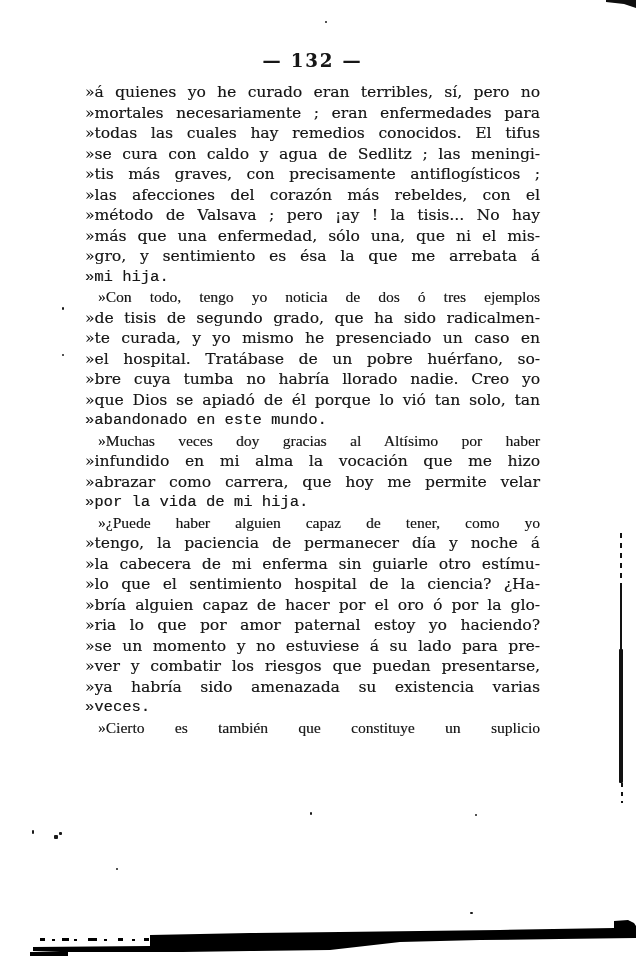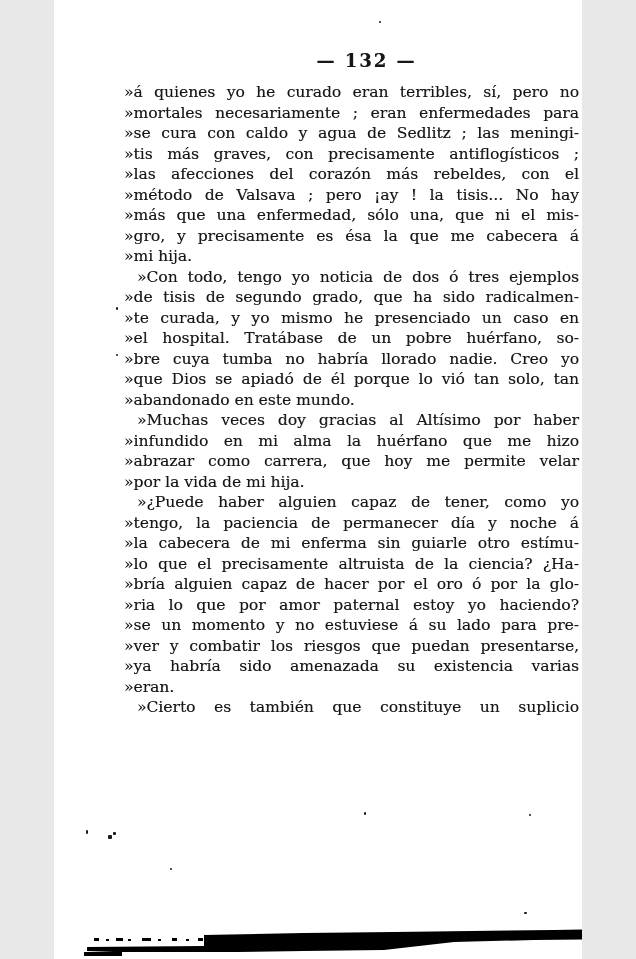"— 132 —" .page { width: 528px -> 636px }
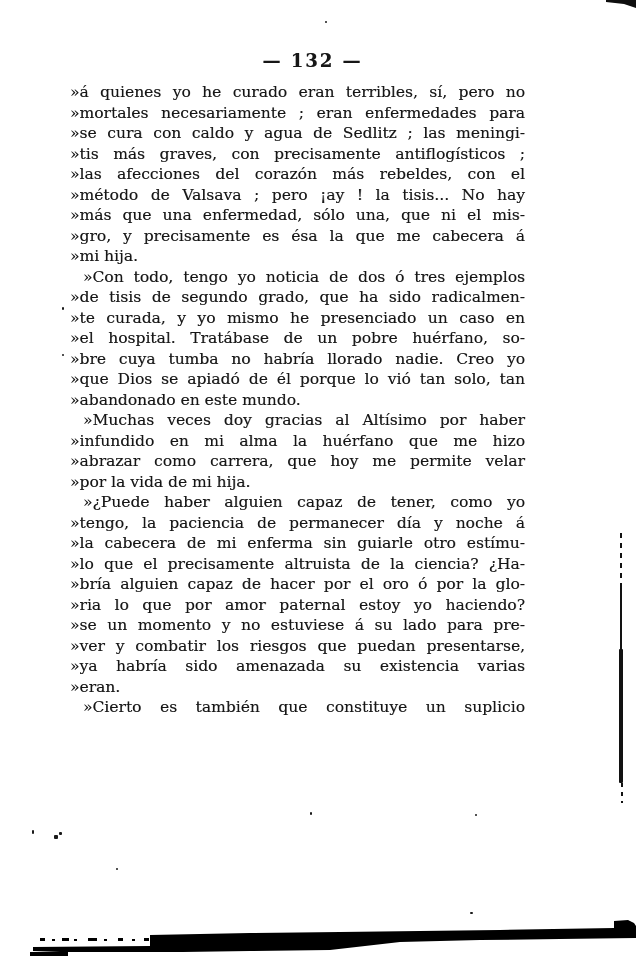"»á quienes yo he curado" .text-block { left: 70px -> 85px }
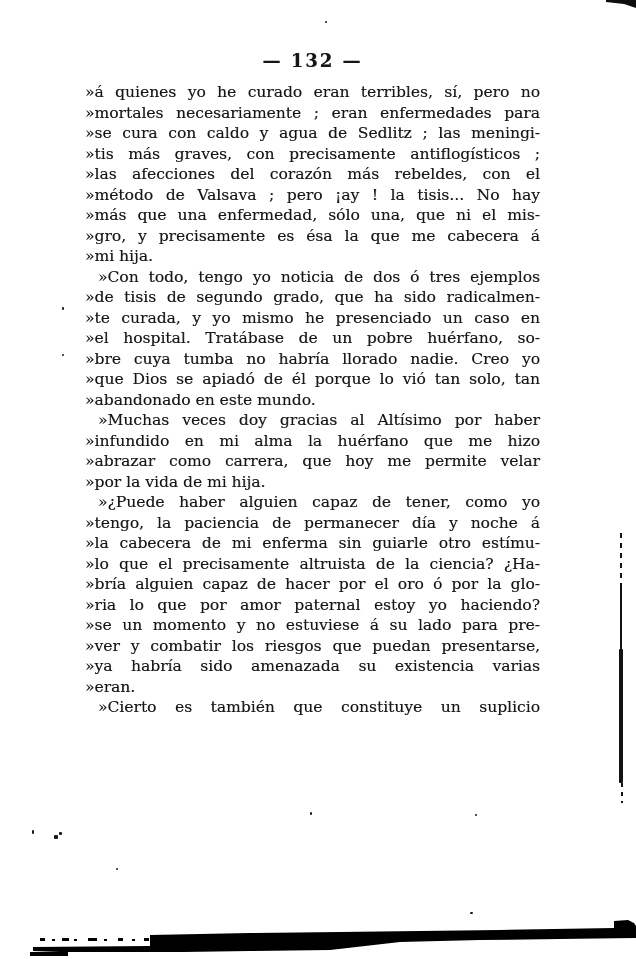"»todas las cuales hay remedios" div.line { html: none -> <div>»todas las cuales hay remedios conocidos. El tifus</div> }
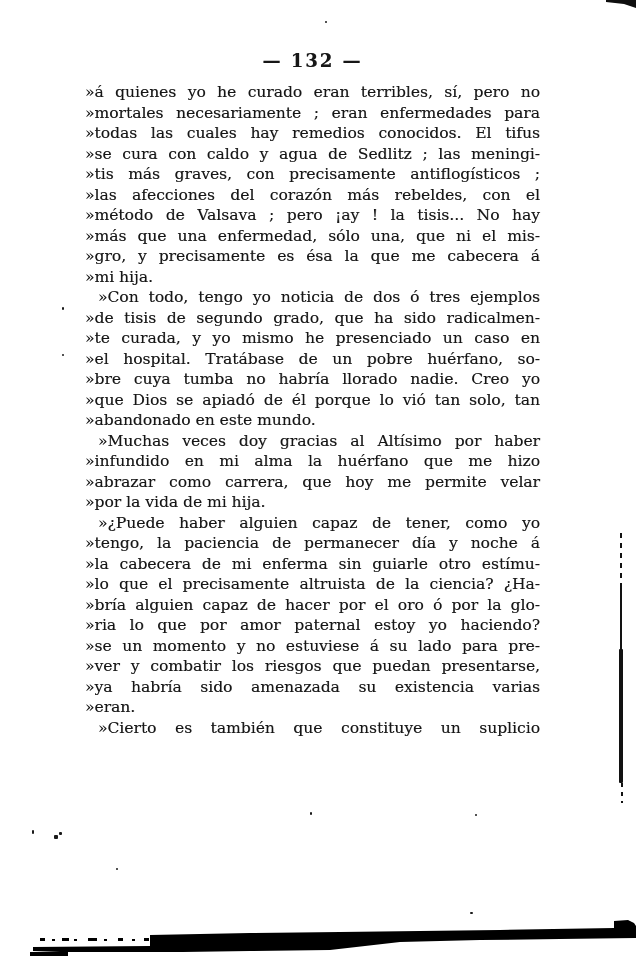"»gro, y precisamente es ésa" div.line { text: precisamente es ésa la que me cabecera -> sentimiento es ésa la que me arrebata }
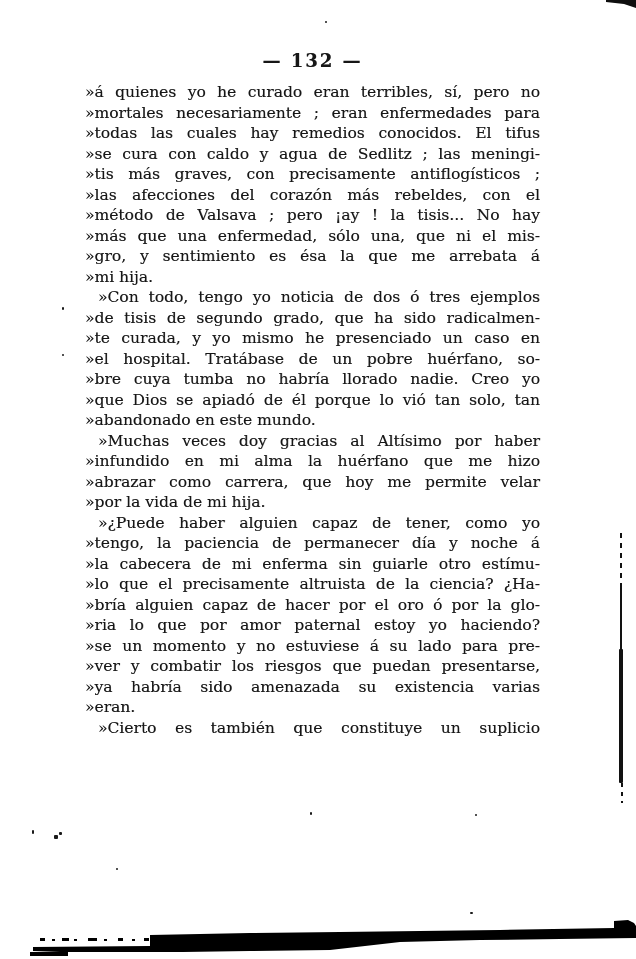"»mi hija." .line.last { font-family: none -> Liberation Mono, monospace }
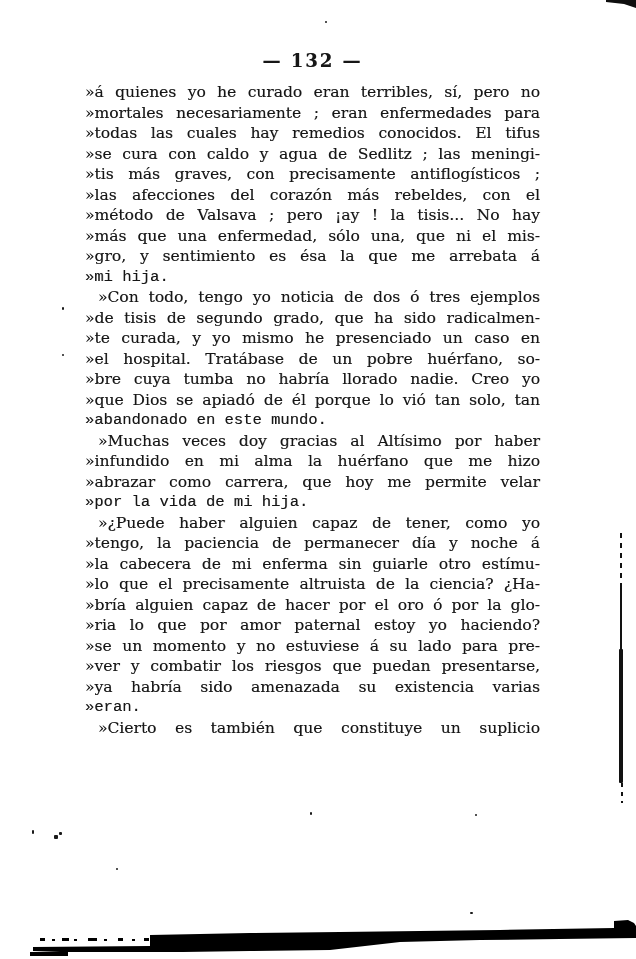"»Con todo, tengo yo noticia" .line.indent { font-family: none -> Liberation Serif, serif }
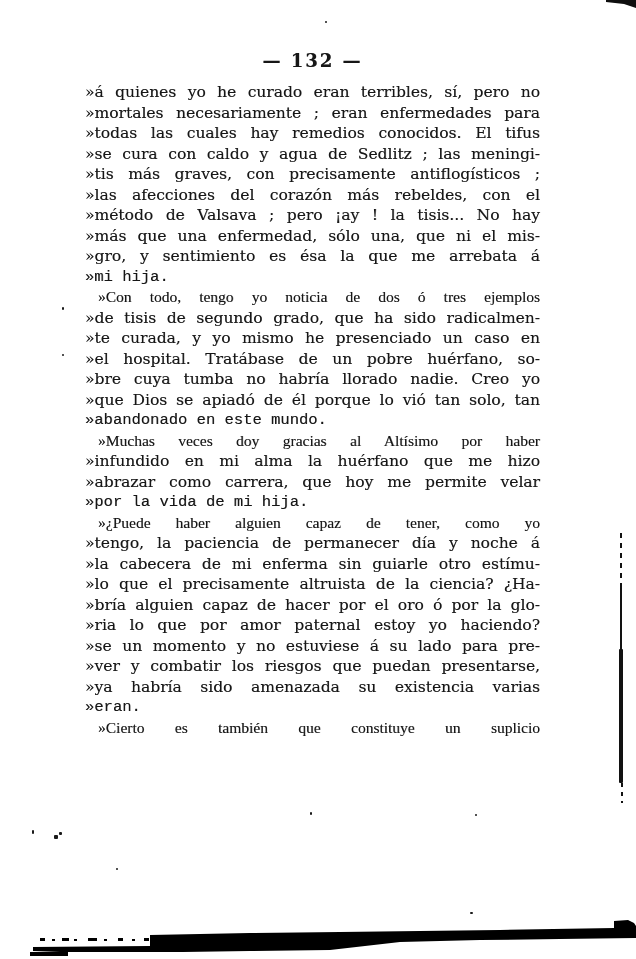"»infundido en mi alma la" div.line { text: huérfano -> vocación }
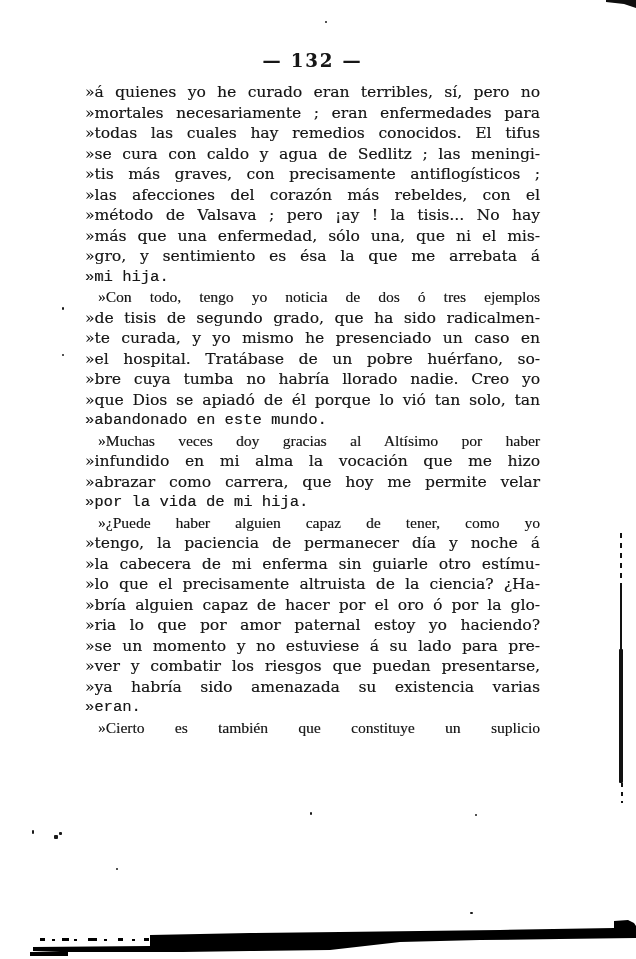"»lo que el precisamente altruista" div.line { text: precisamente altruista -> sentimiento hospital }
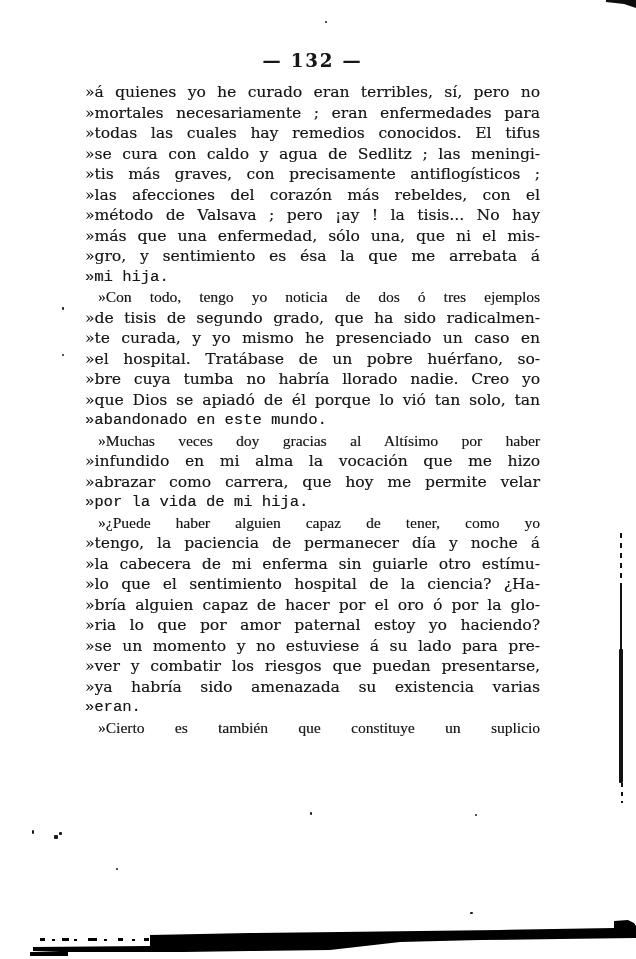"»eran." div.line { text: eran -> veces }
